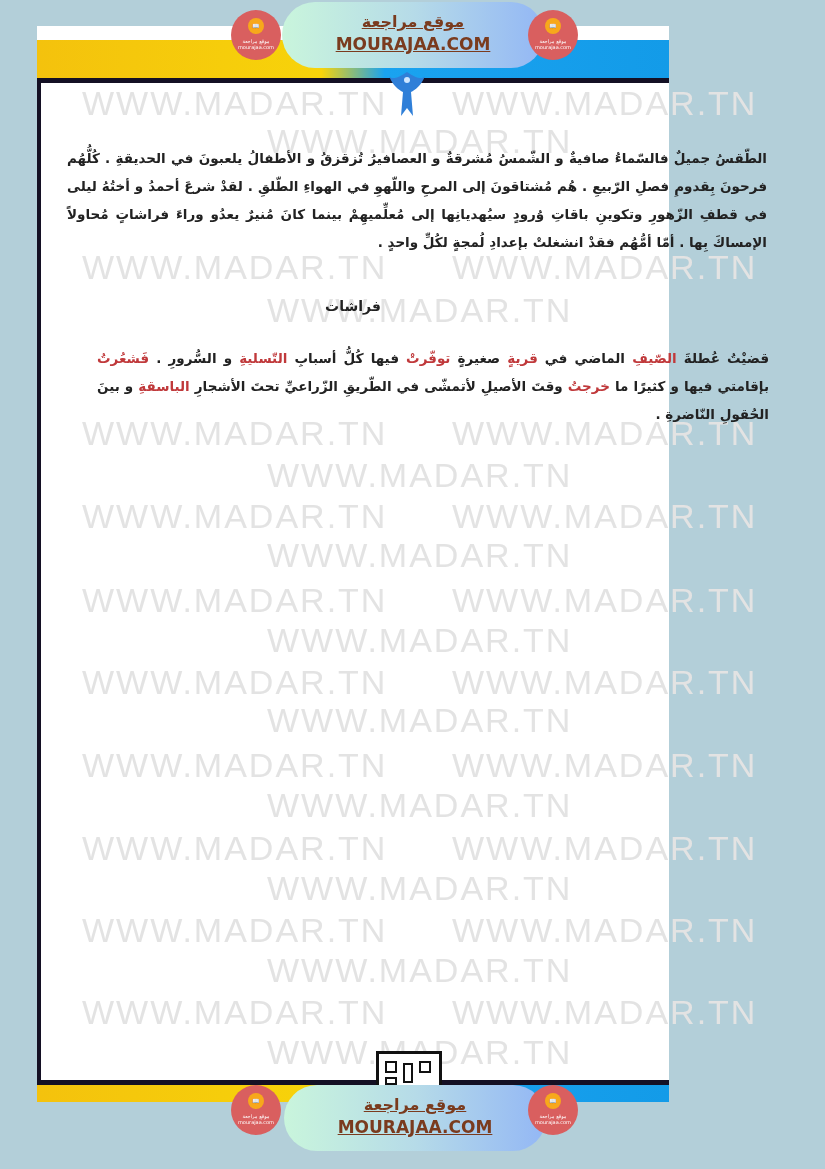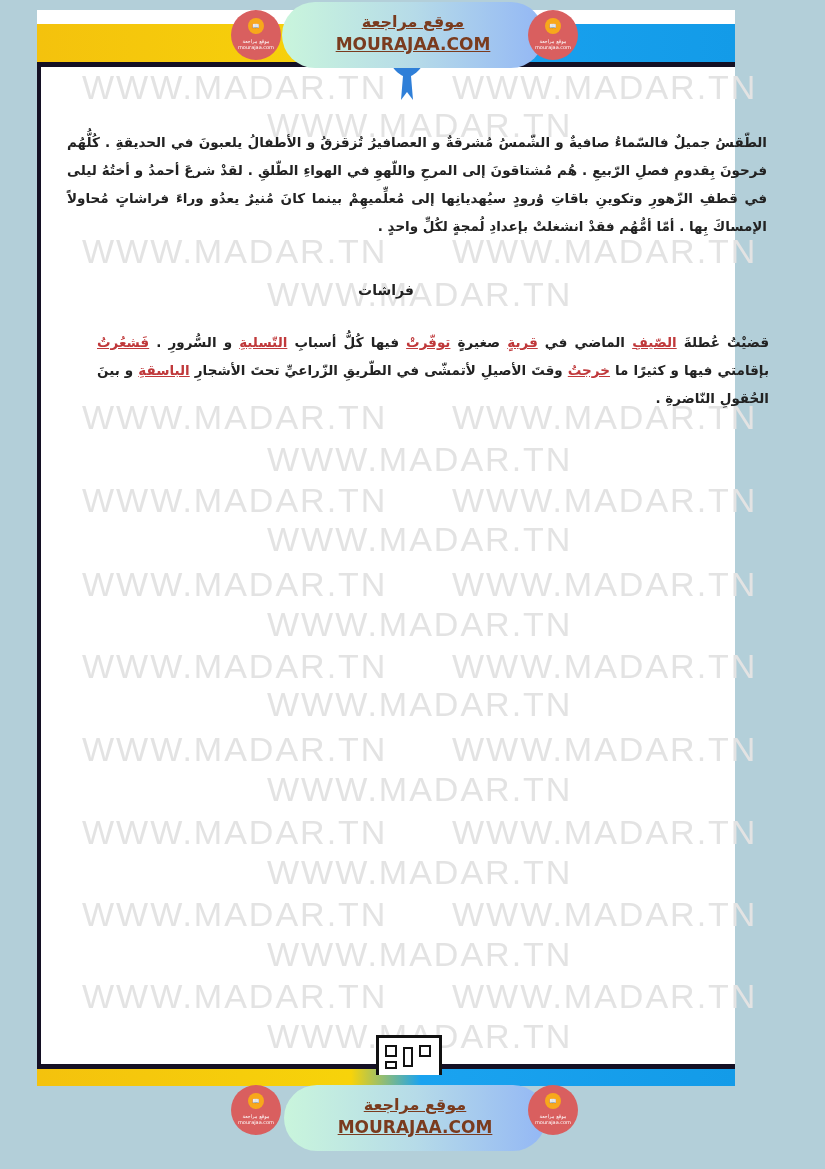"WWW.MADAR.TN" .page { top: 10px -> 26px; width: 698px -> 632px }
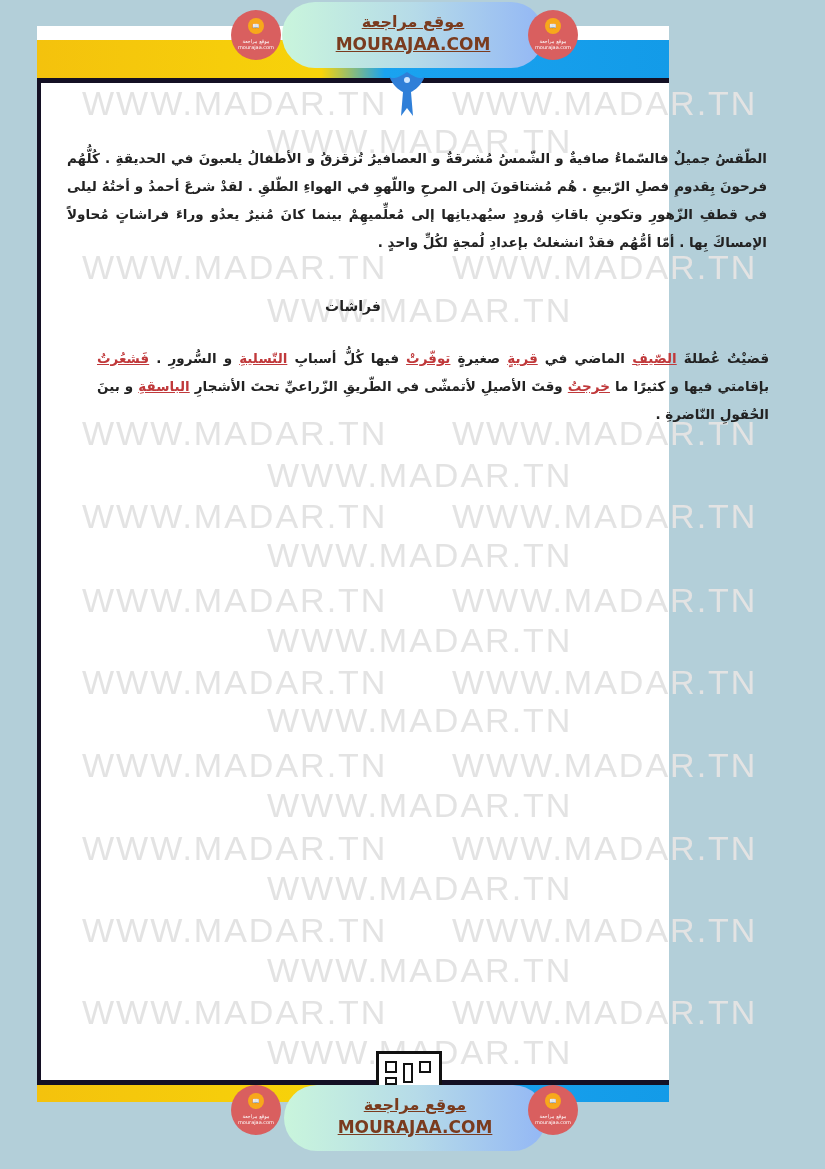"فَشعُرتُ" .para .hl { text-decoration: underline -> none }
